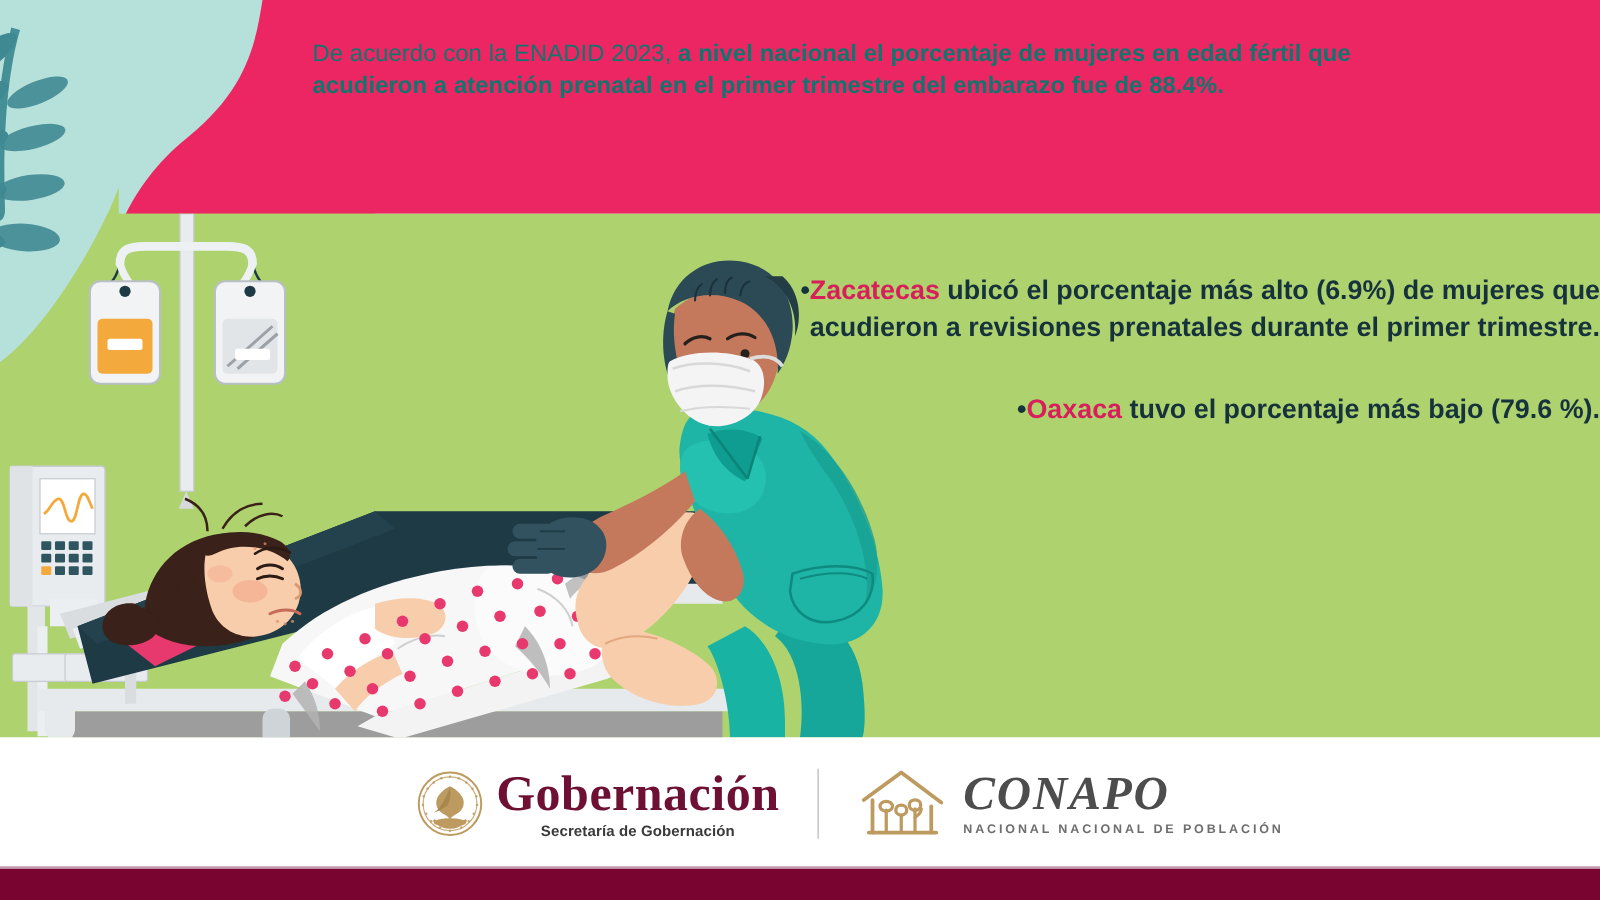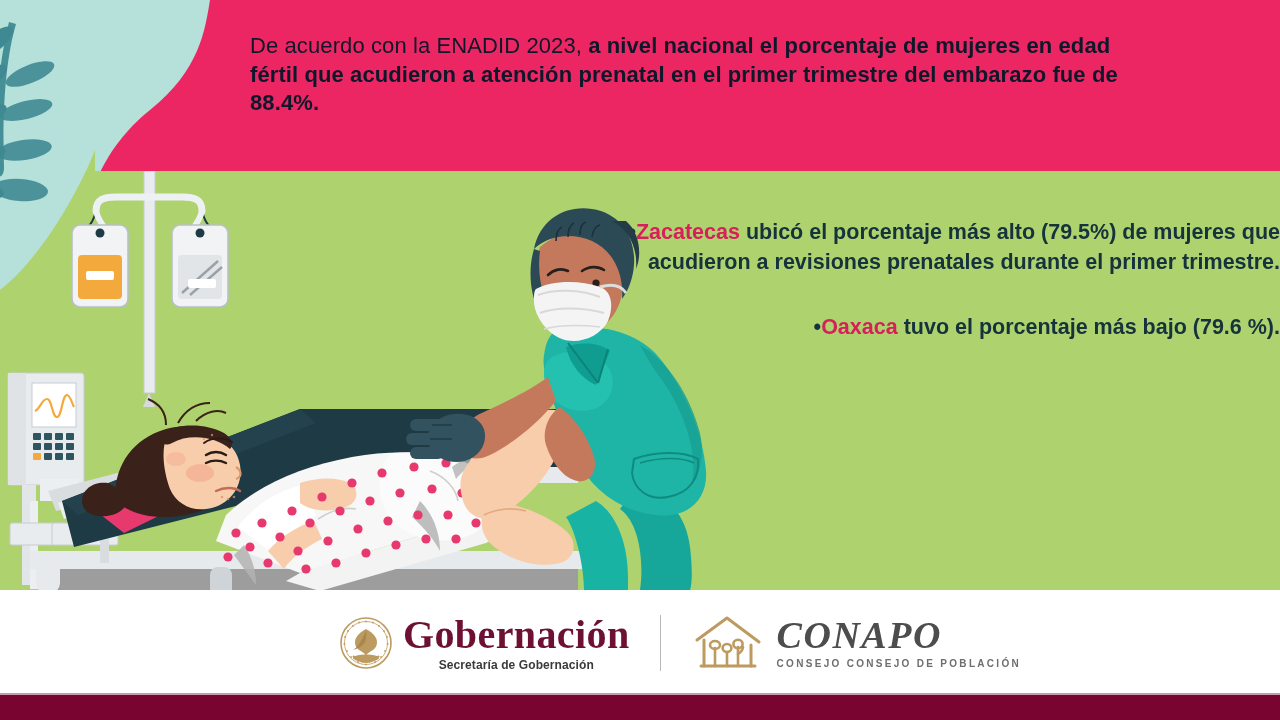"De acuerdo con la ENADID" .headline { color: #0f172a -> #0f766e; font-size: 22px -> 19px }
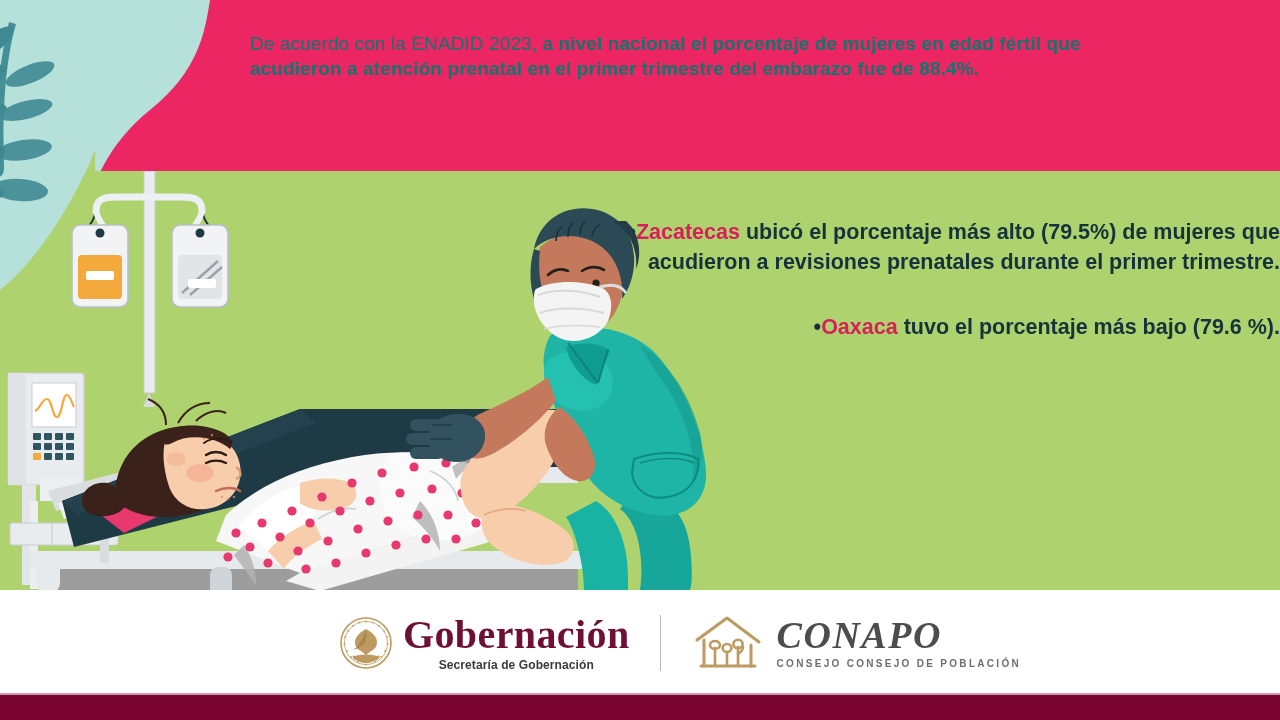"ubicó el porcentaje más alto" span { text: 79.5% -> 6.9% }
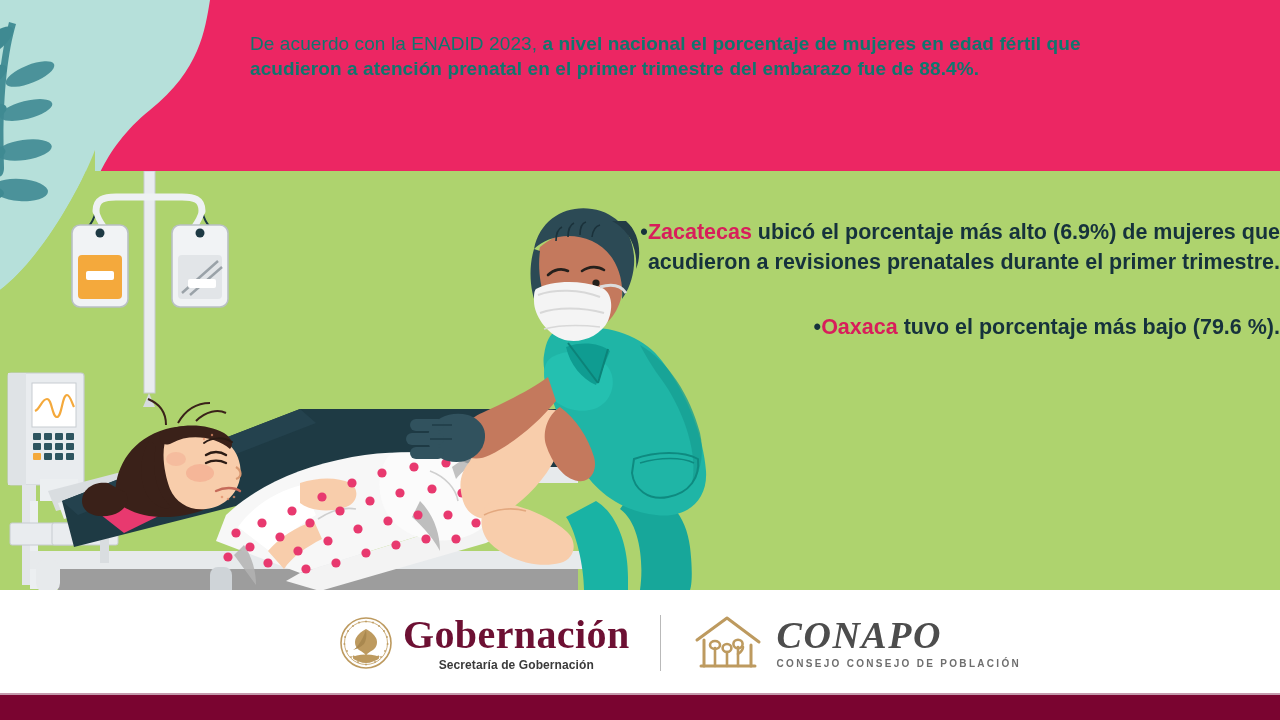"CONSEJO CONSEJO DE POBLACIÓN" span.conapo-sub { text: CONSEJO CONSEJO -> NACIONAL NACIONAL }
